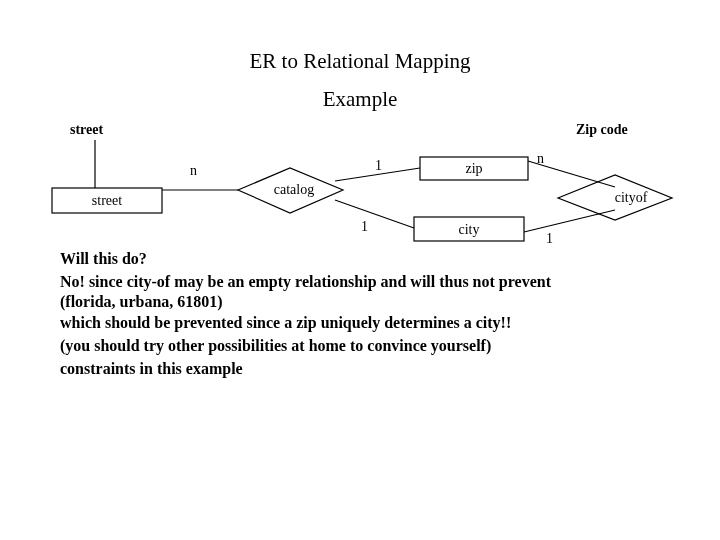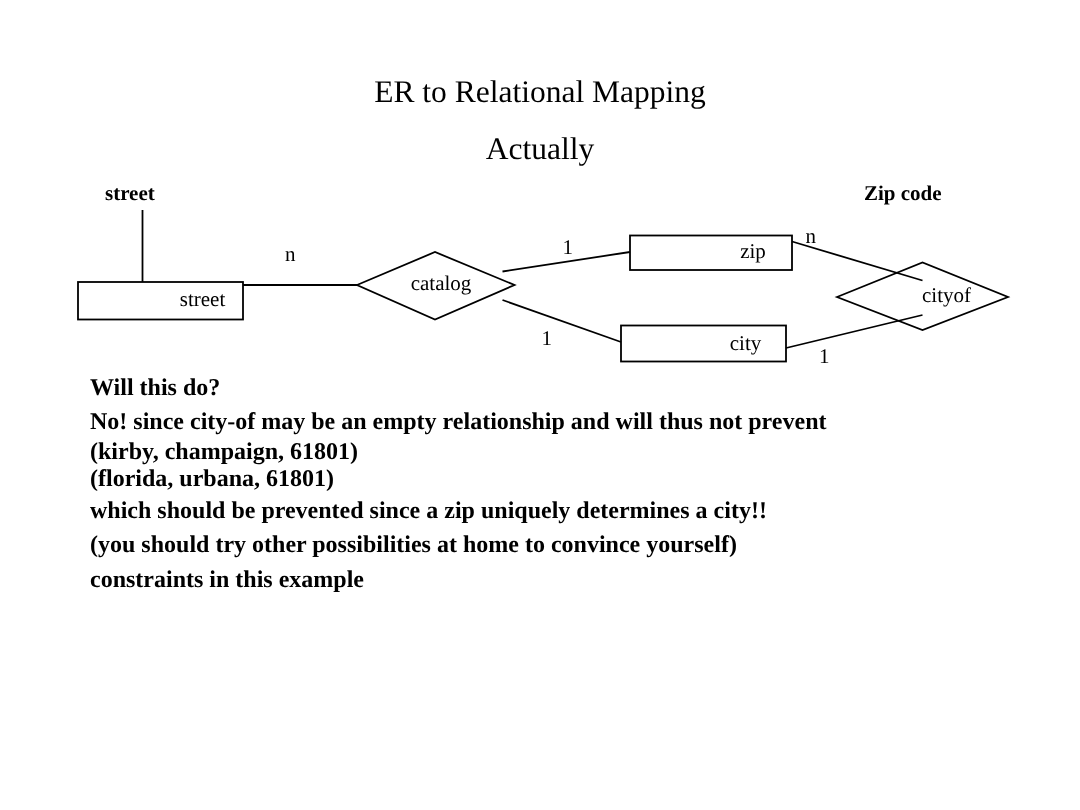"Actually" div.title { text: Actually -> Example }
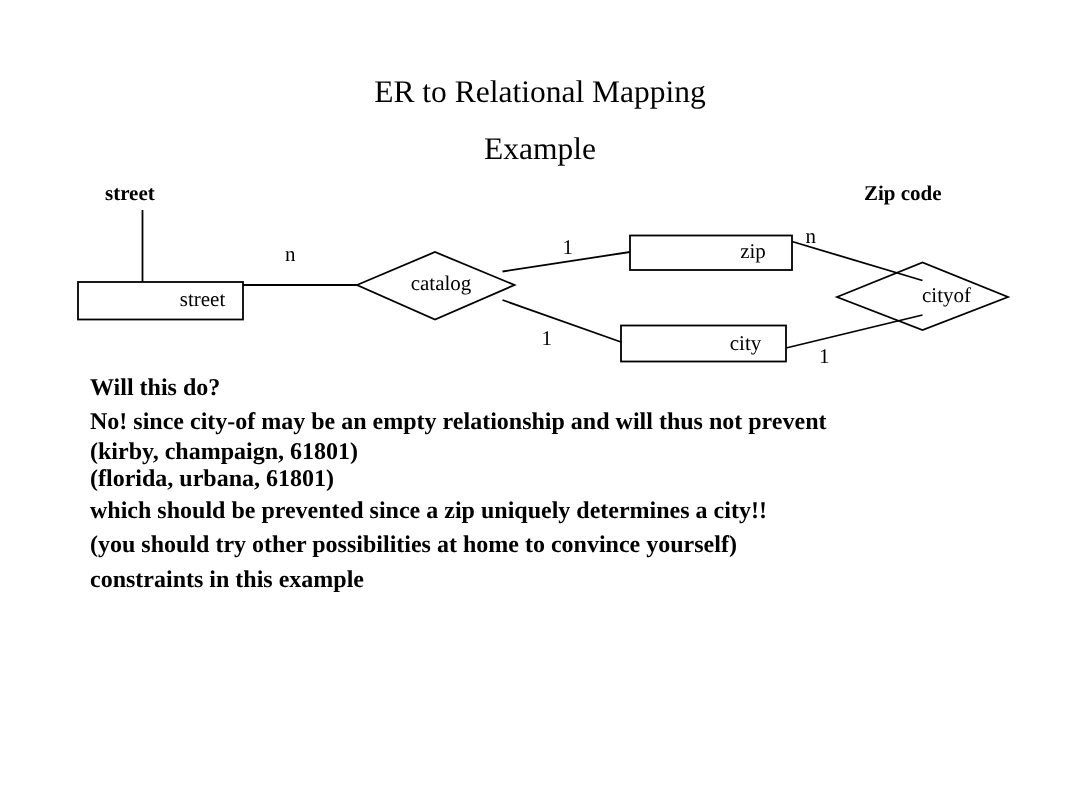"zip" .entity-box { padding-left: 28px -> none }
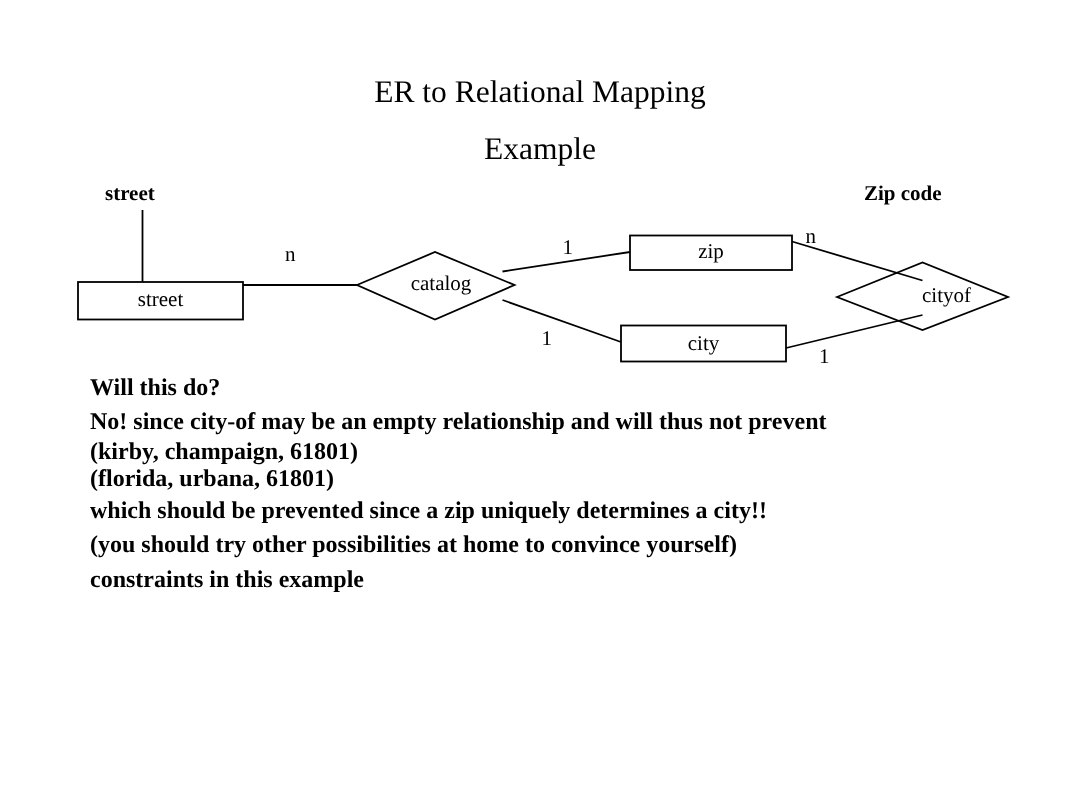"(kirby, champaign, 61801)" div.note-line { html: <div>(kirby, champaign, 61801)</div> -> none }
